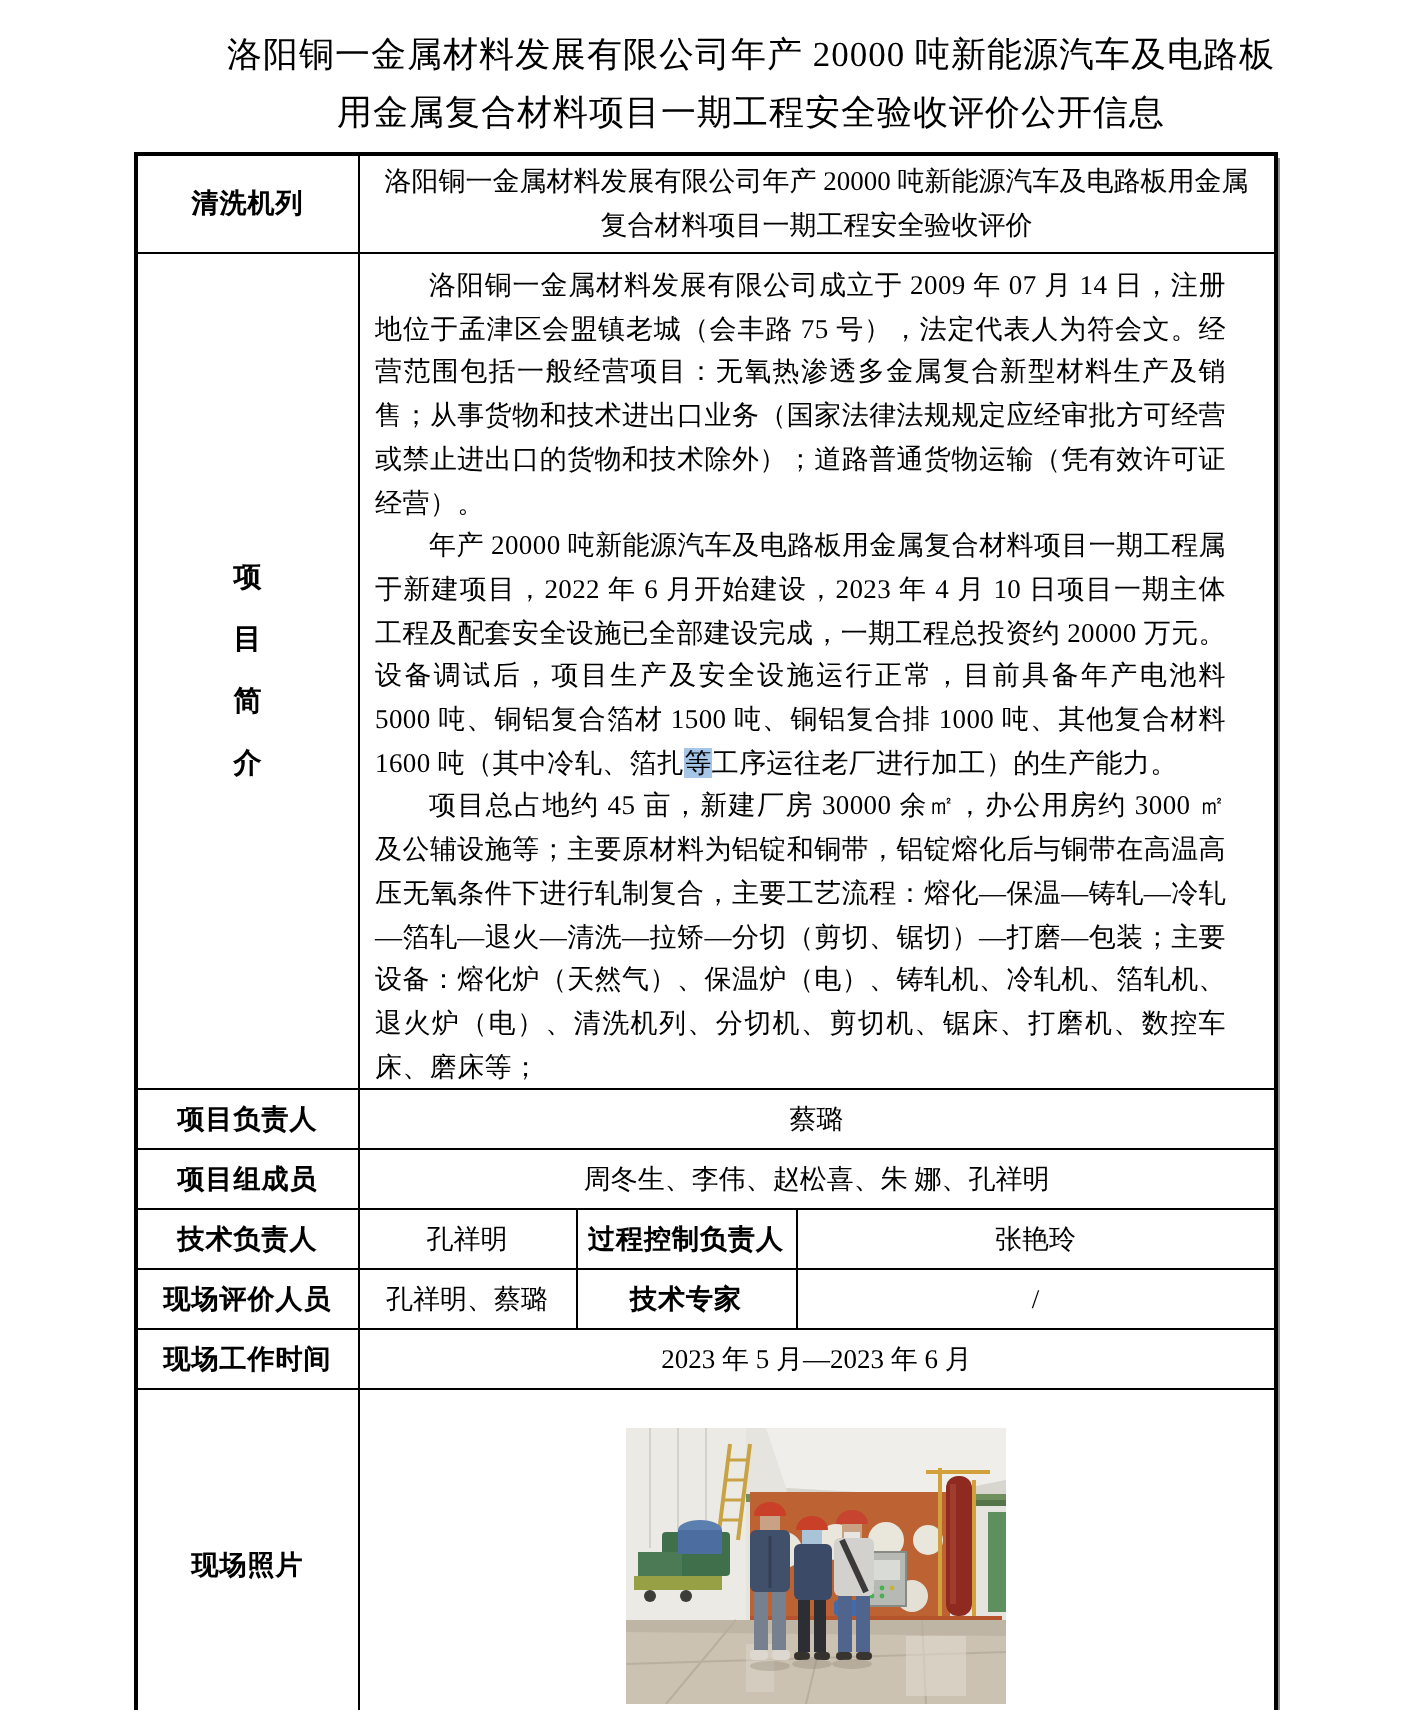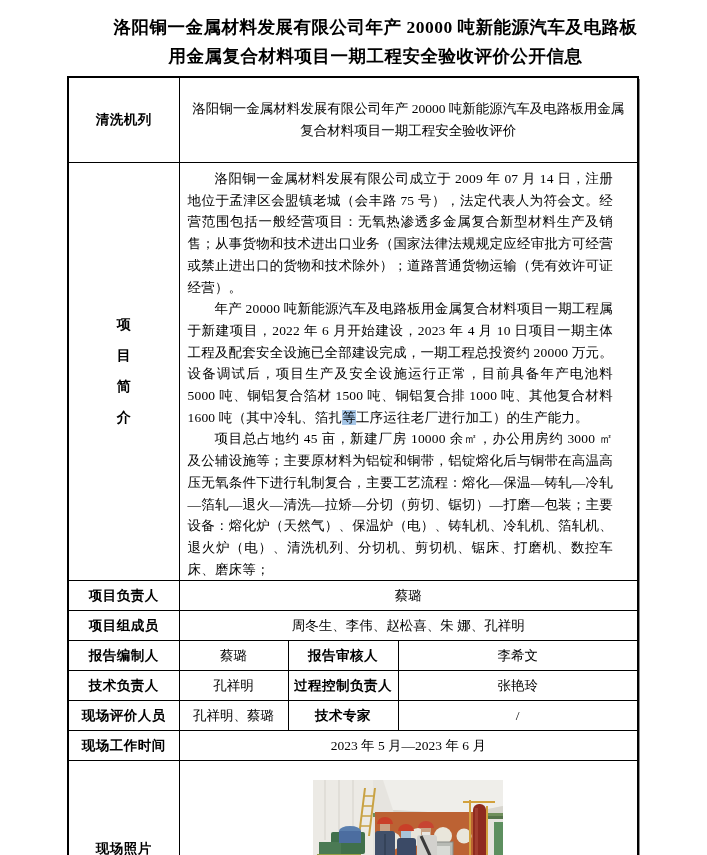"洛阳铜一金属材料发展有限公司年产 20000 吨新能源汽车及电路板" .doc-title { font-weight: bold -> normal }
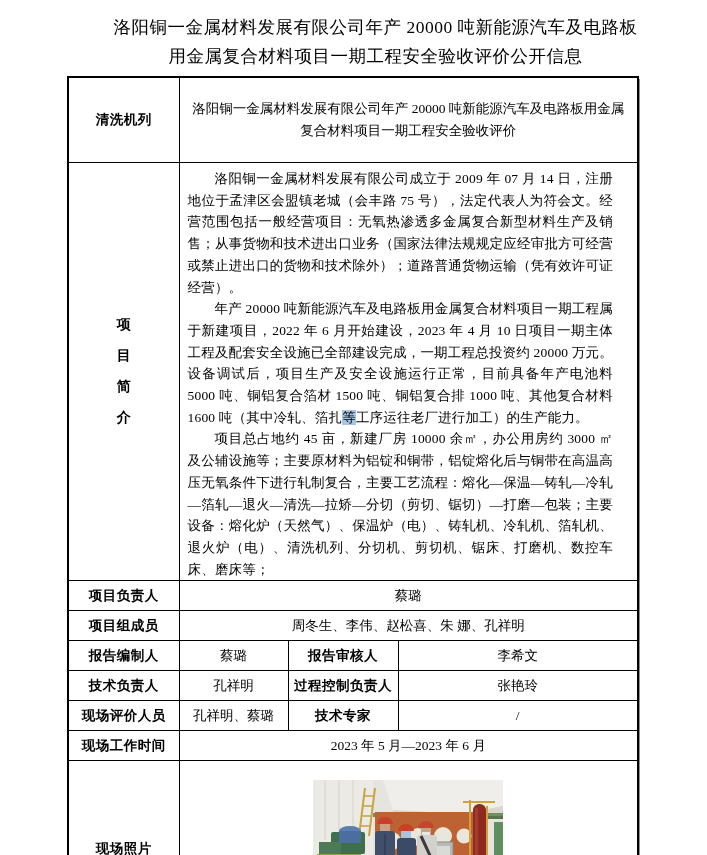"洛阳铜一金属材料发展有限公司年产 20000" td.cell-value { padding: 20px 12px -> 2px 12px }
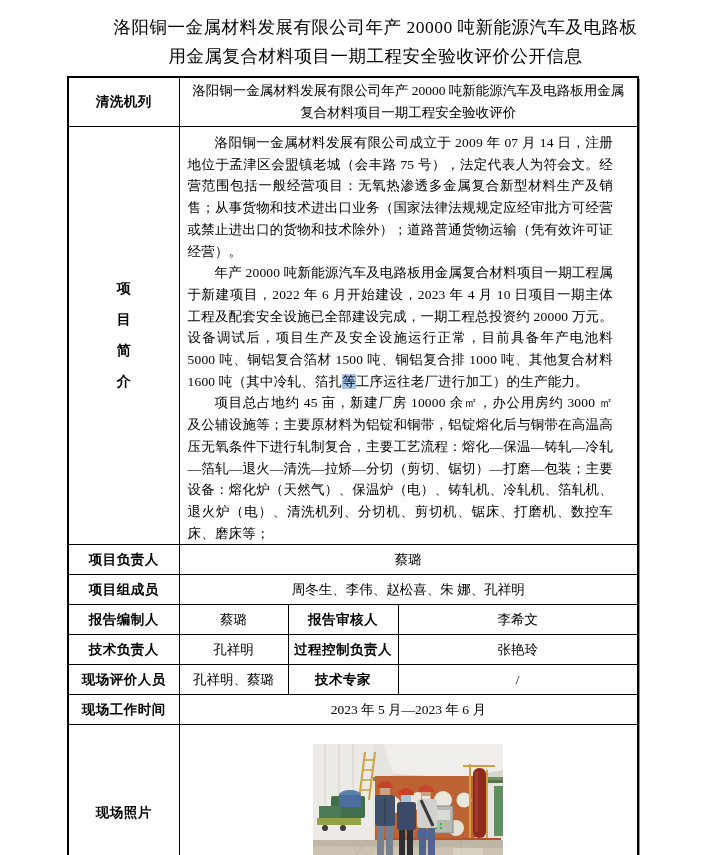"项目总占地约 45 亩，新建厂房 10000 余㎡，办公用房约" p { text: 10000 -> 30000 }
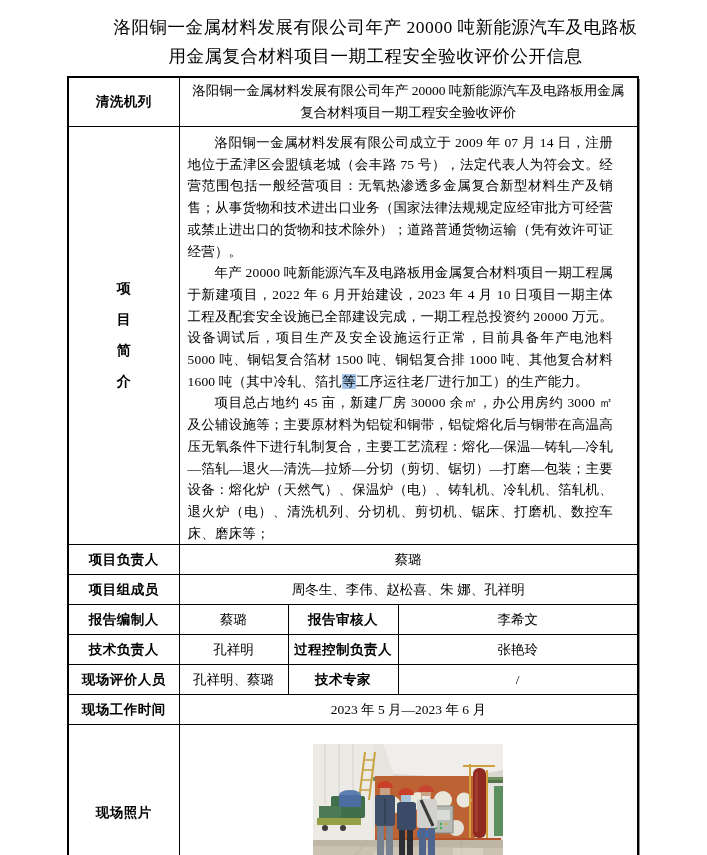"报告编制人" tr.row-std { html: <tr> <td>报告编制人</td> <td>蔡璐</td> <td>报告审核人</td> <td>李希文</td> </tr> -> none }
